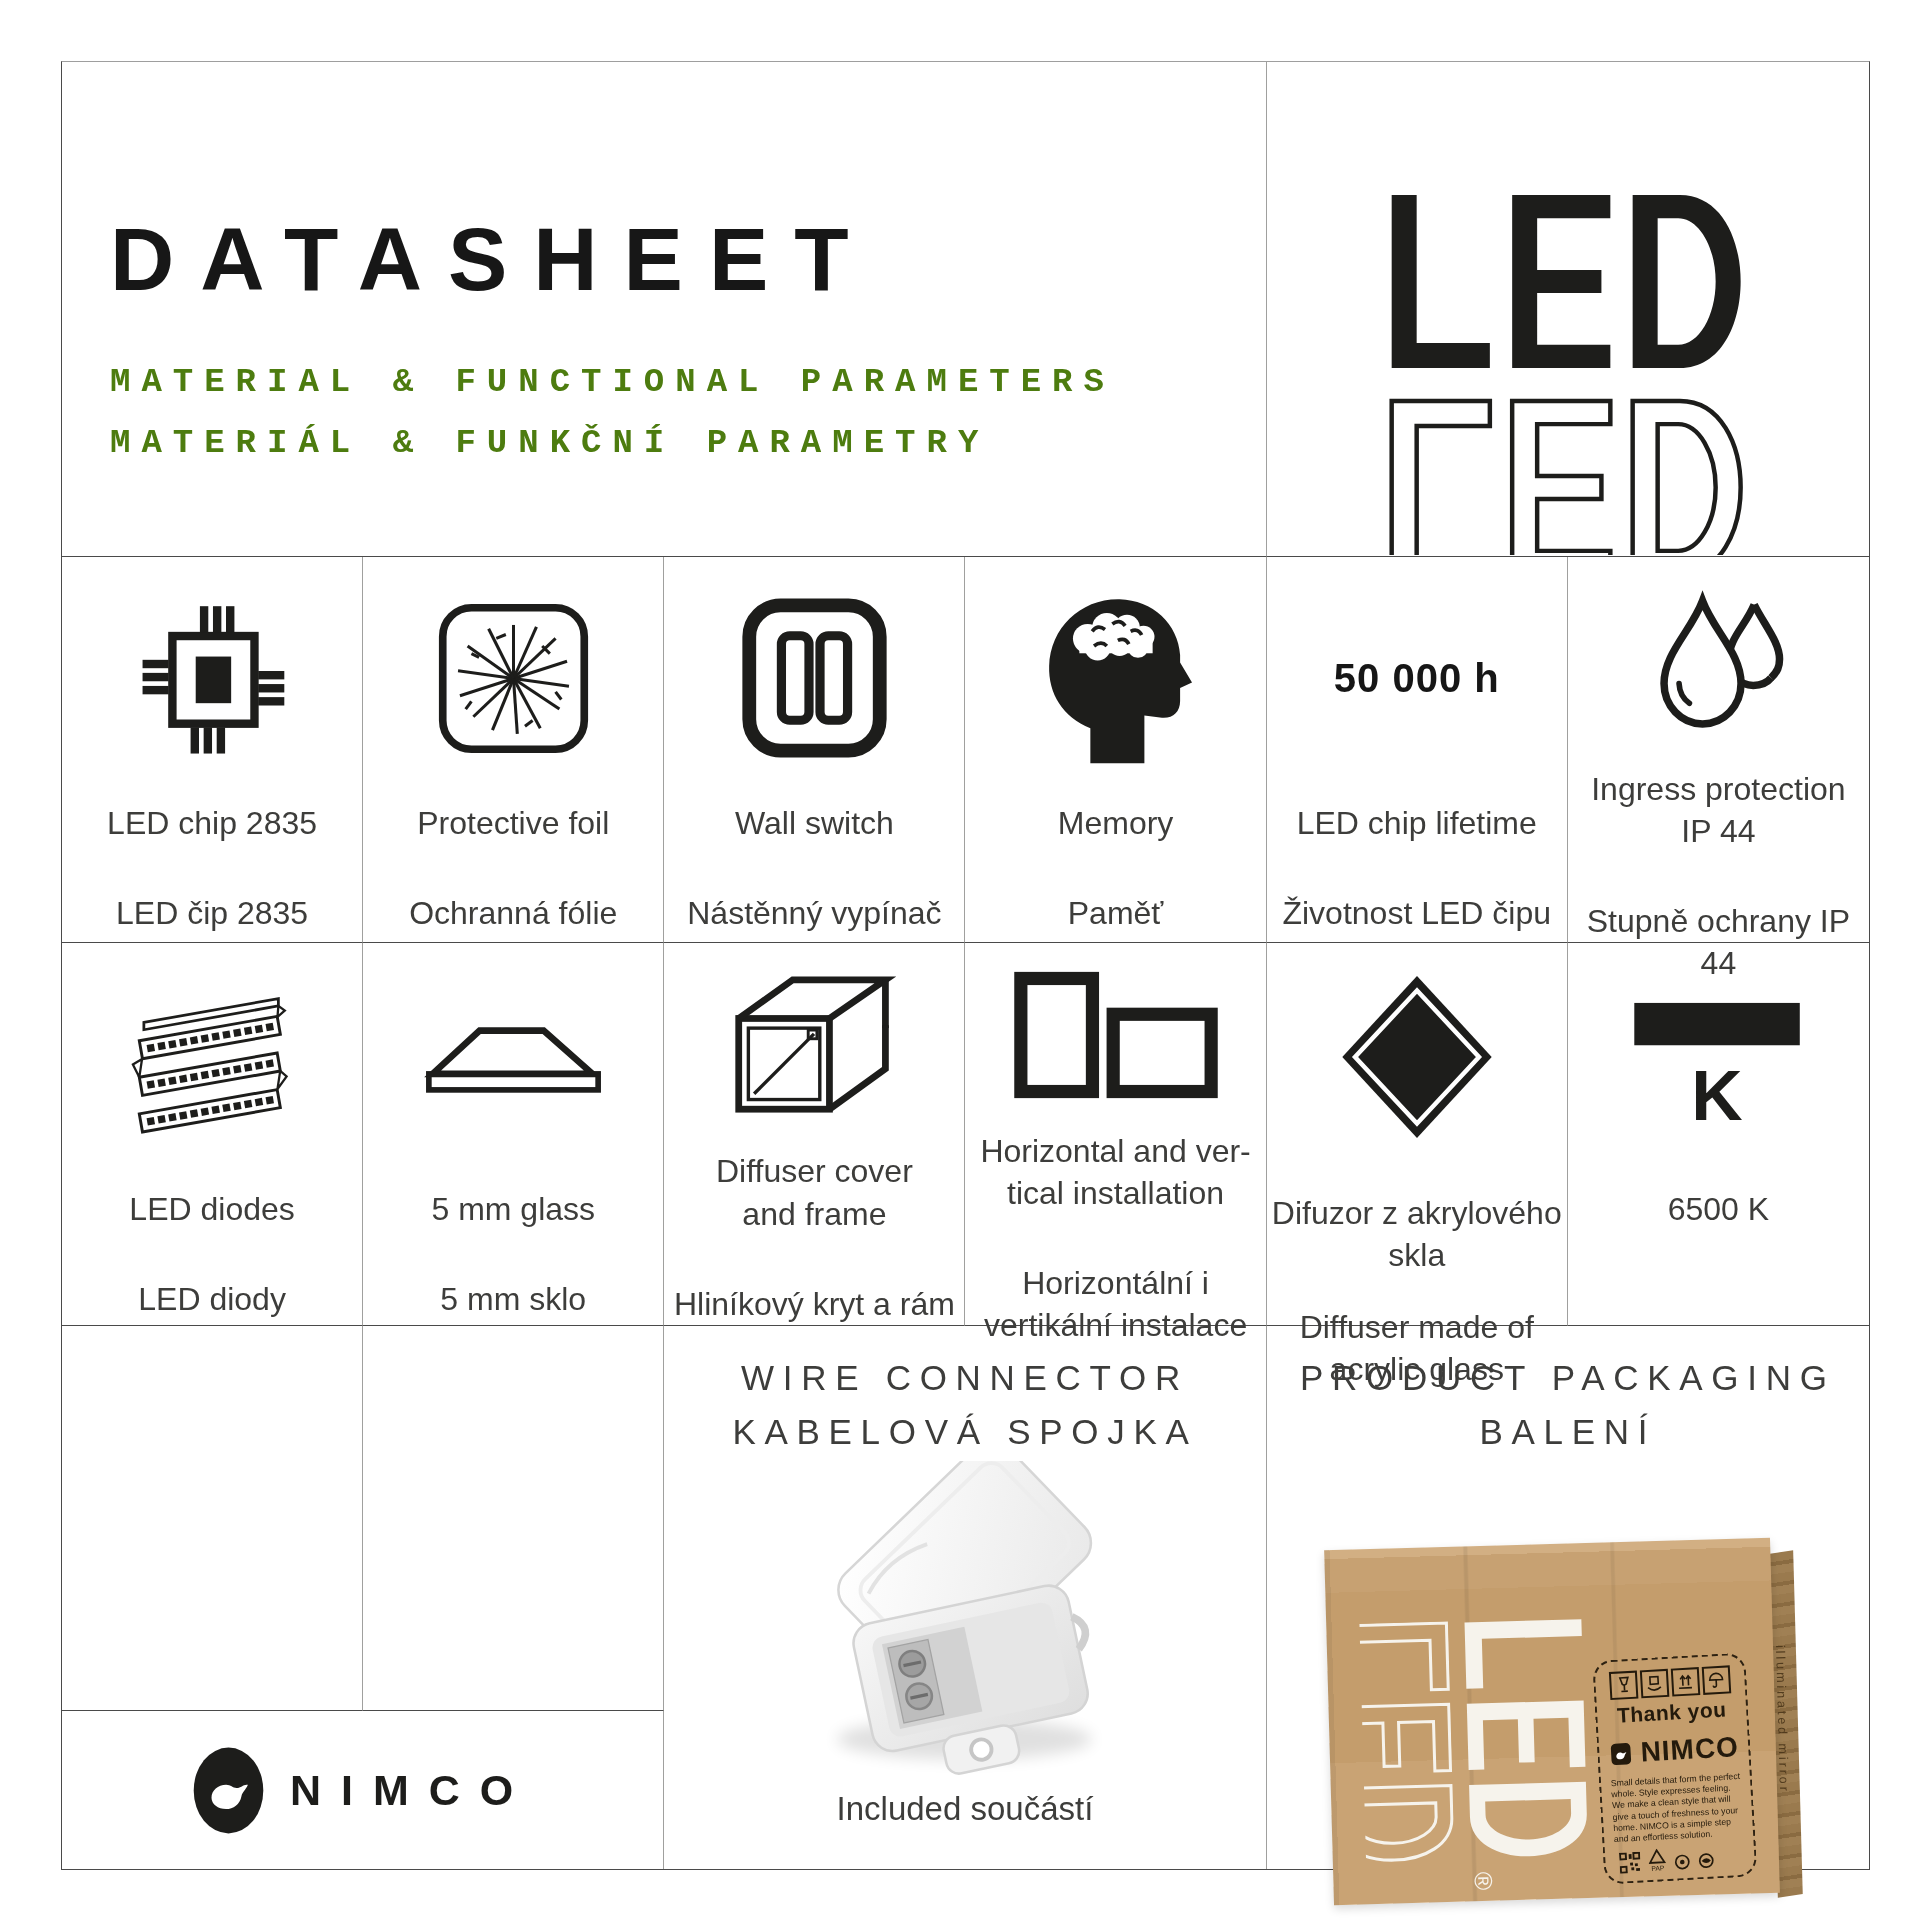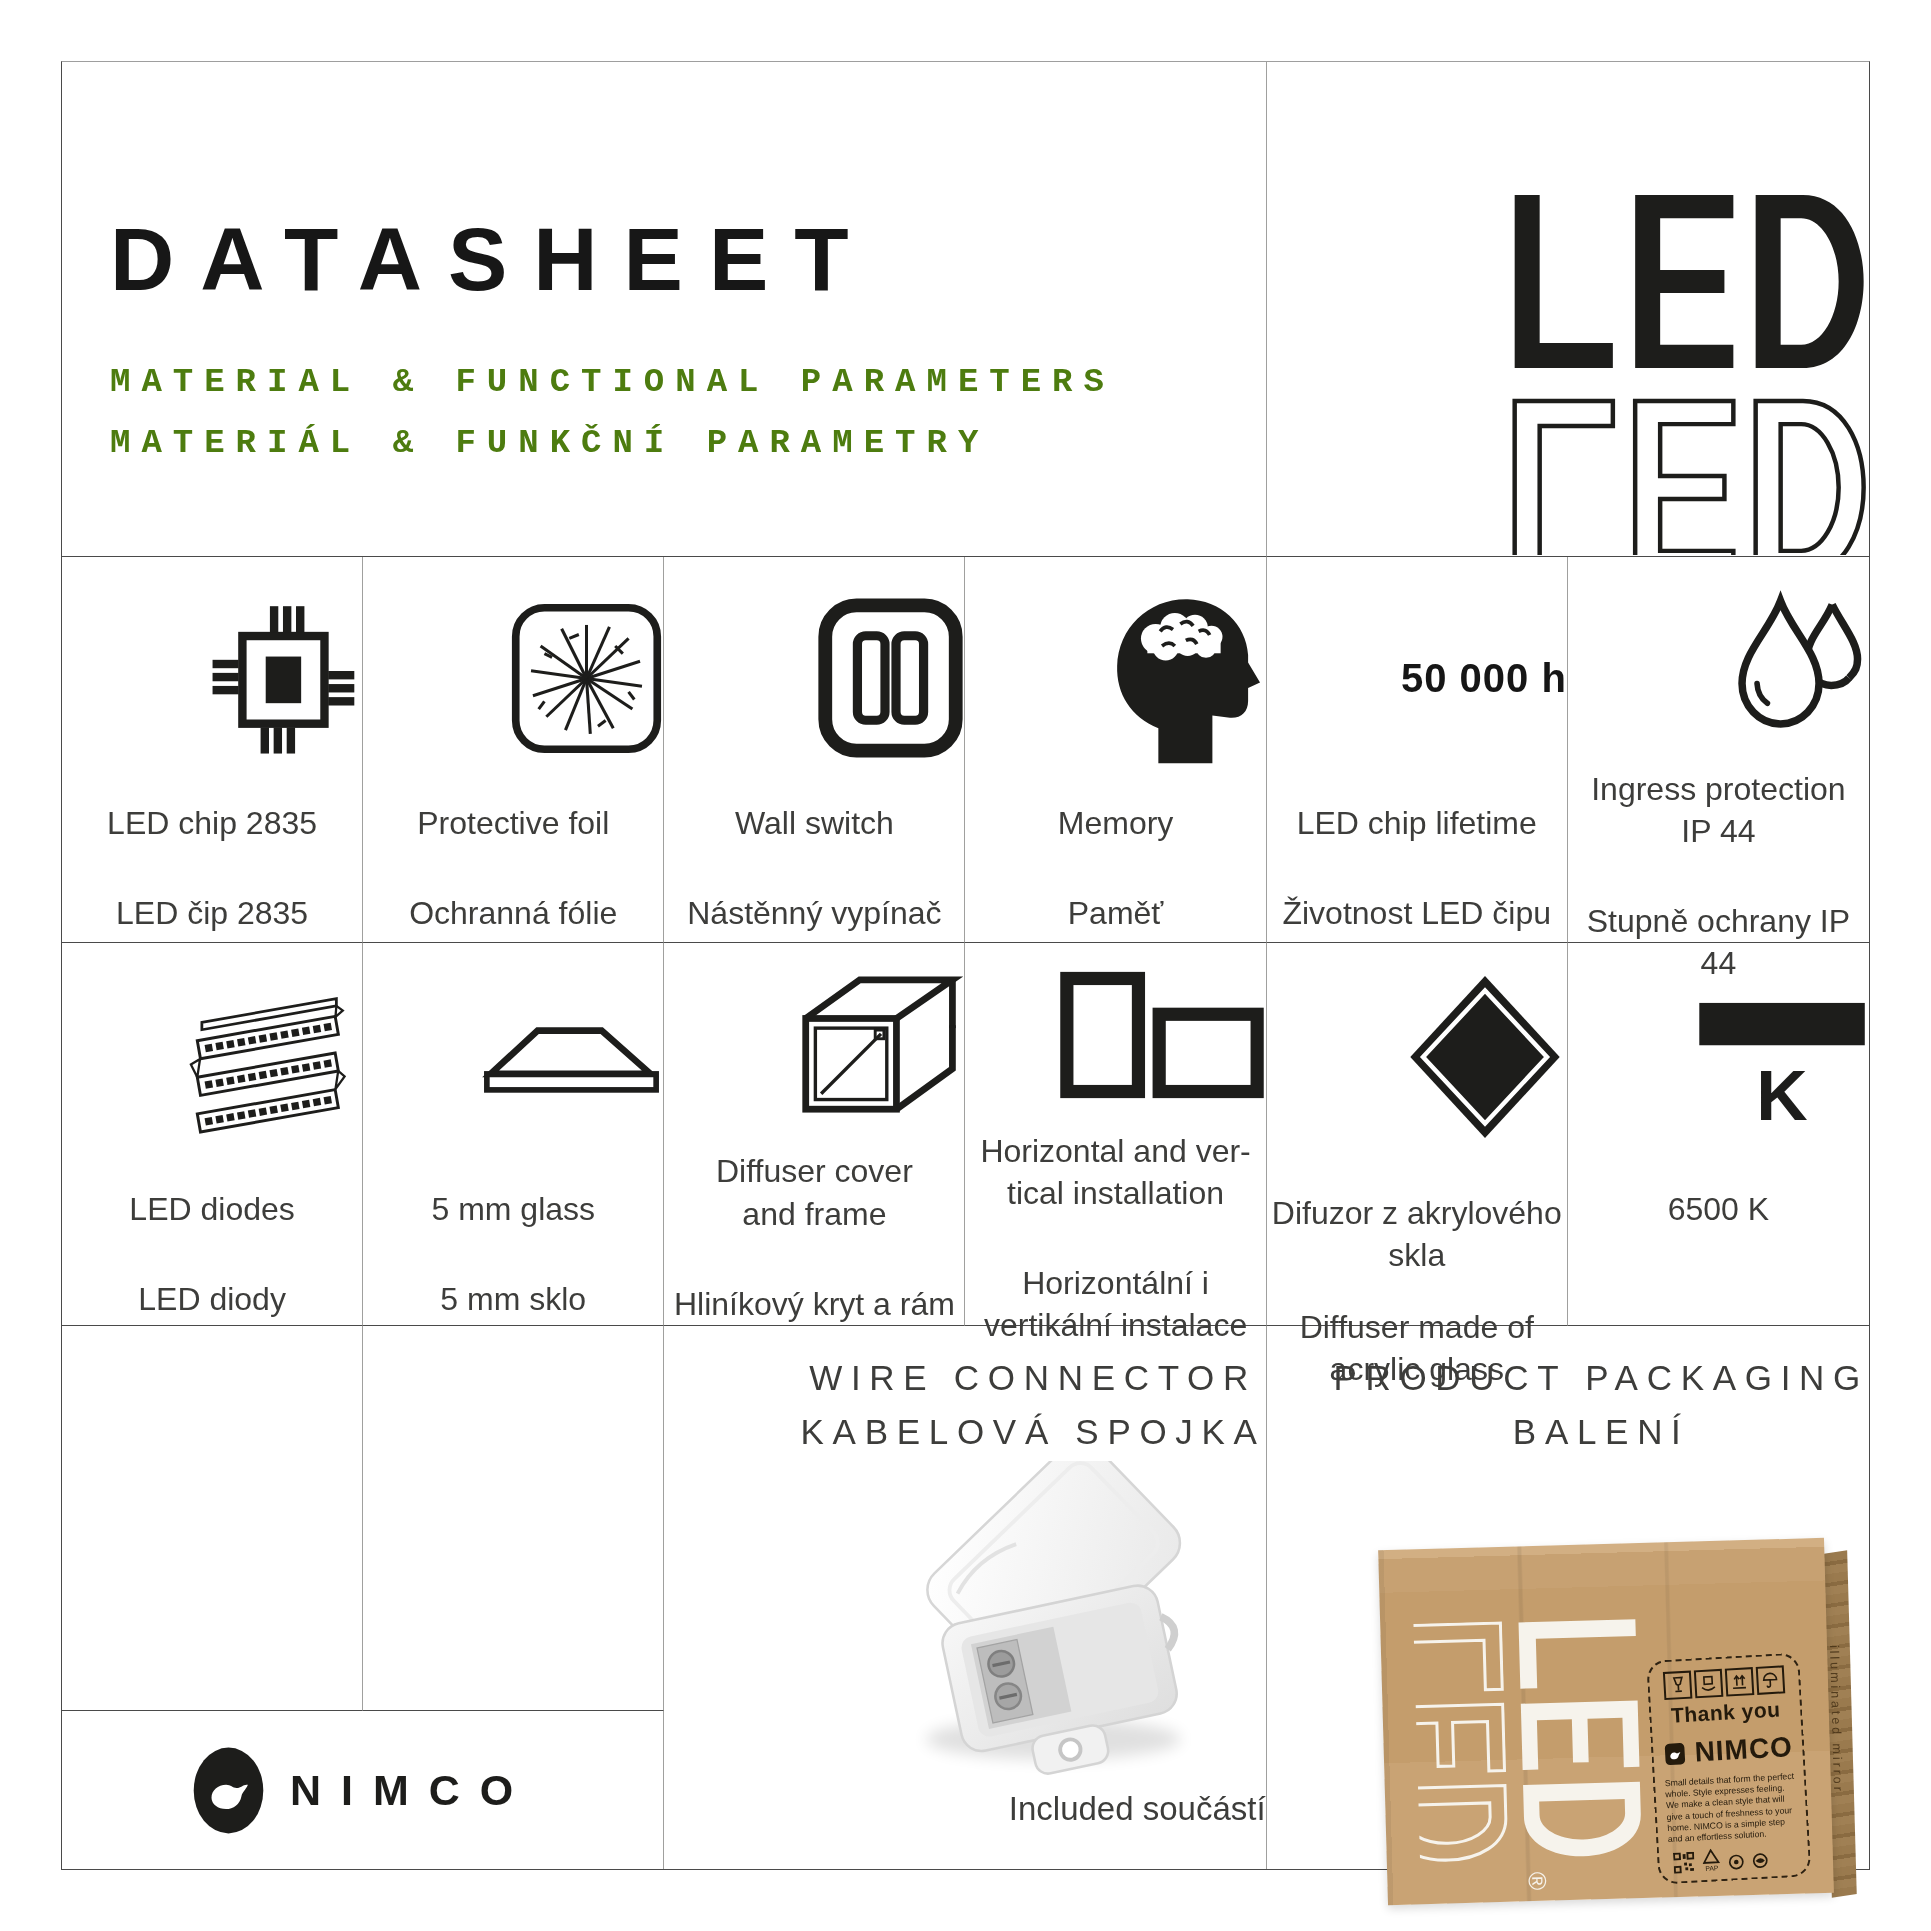"50 000 h" .cell { align-items: flex-end -> center }
